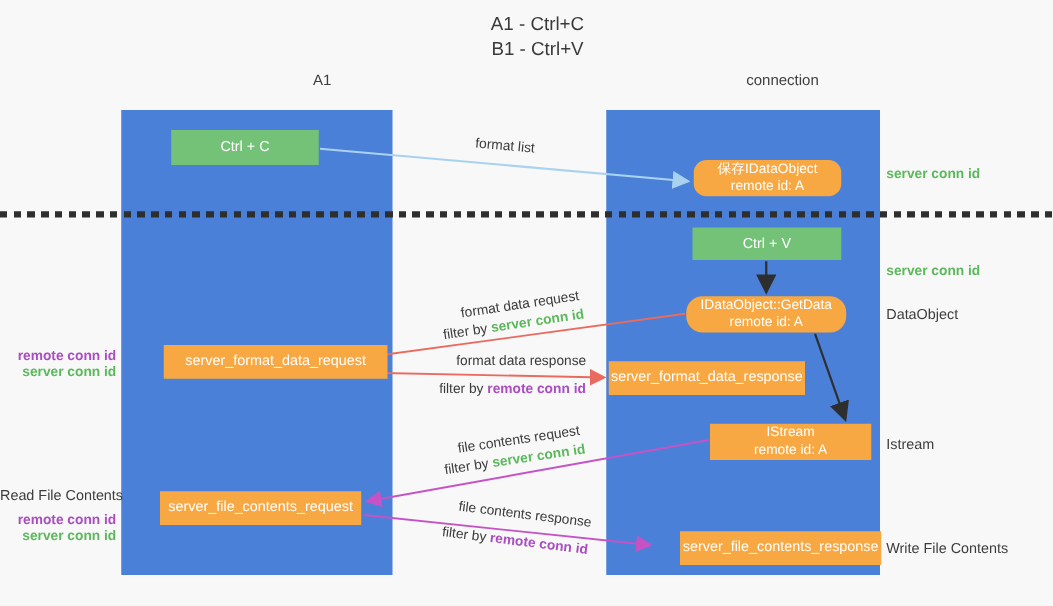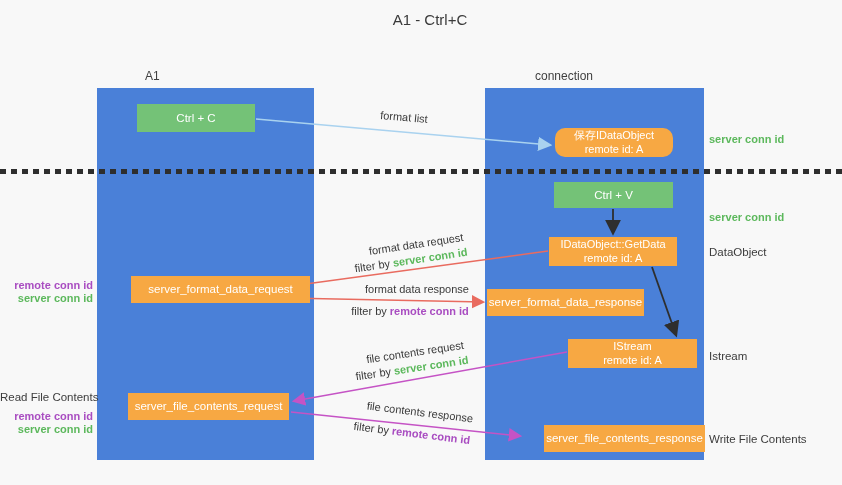"B1 - Ctrl+V" div { html: none -> <div>B1 - Ctrl+V</div> }
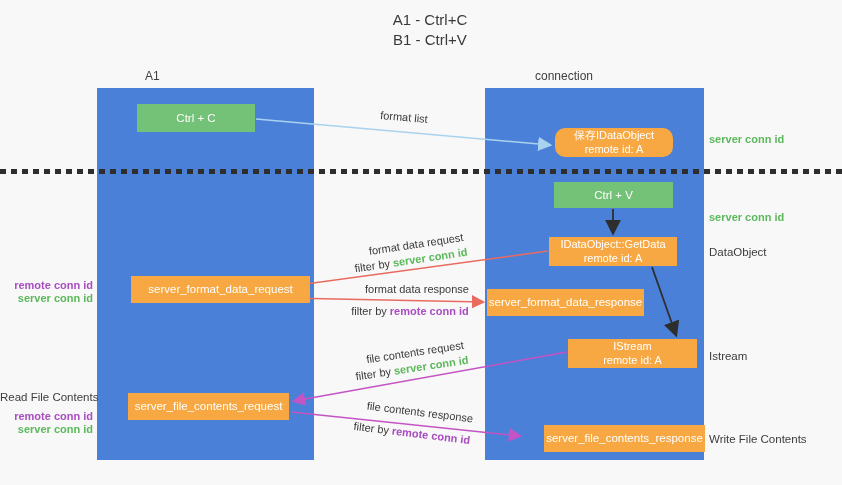"A1" .col-header { margin-top: 12px -> none; text-align: left -> right }
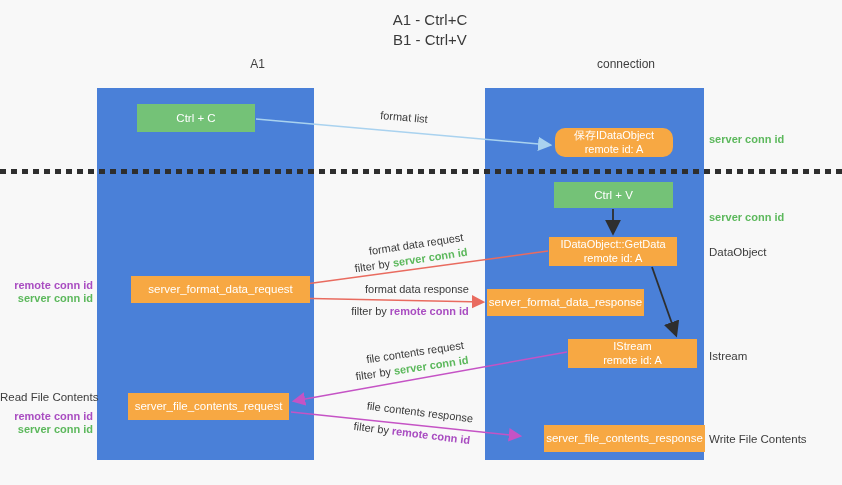"IDataObject::GetData" div.abs { border-radius: none -> 13px }
